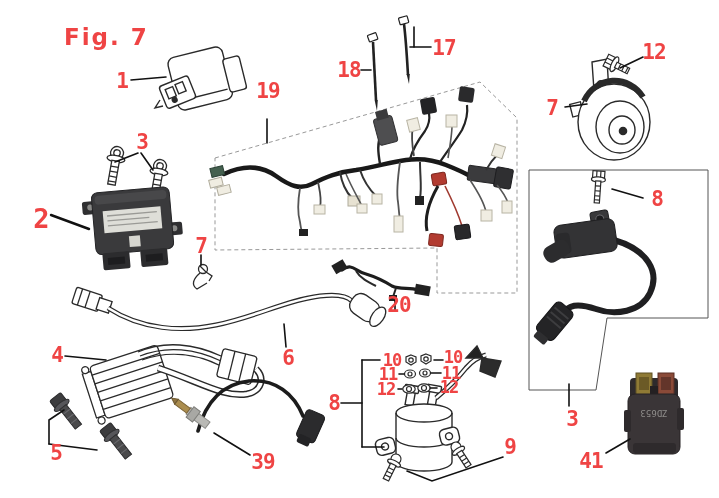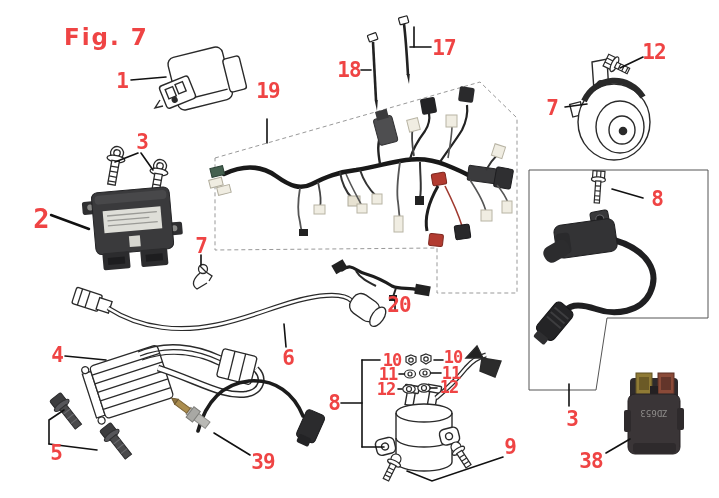"38" div.callout { text: 38 -> 41 }
